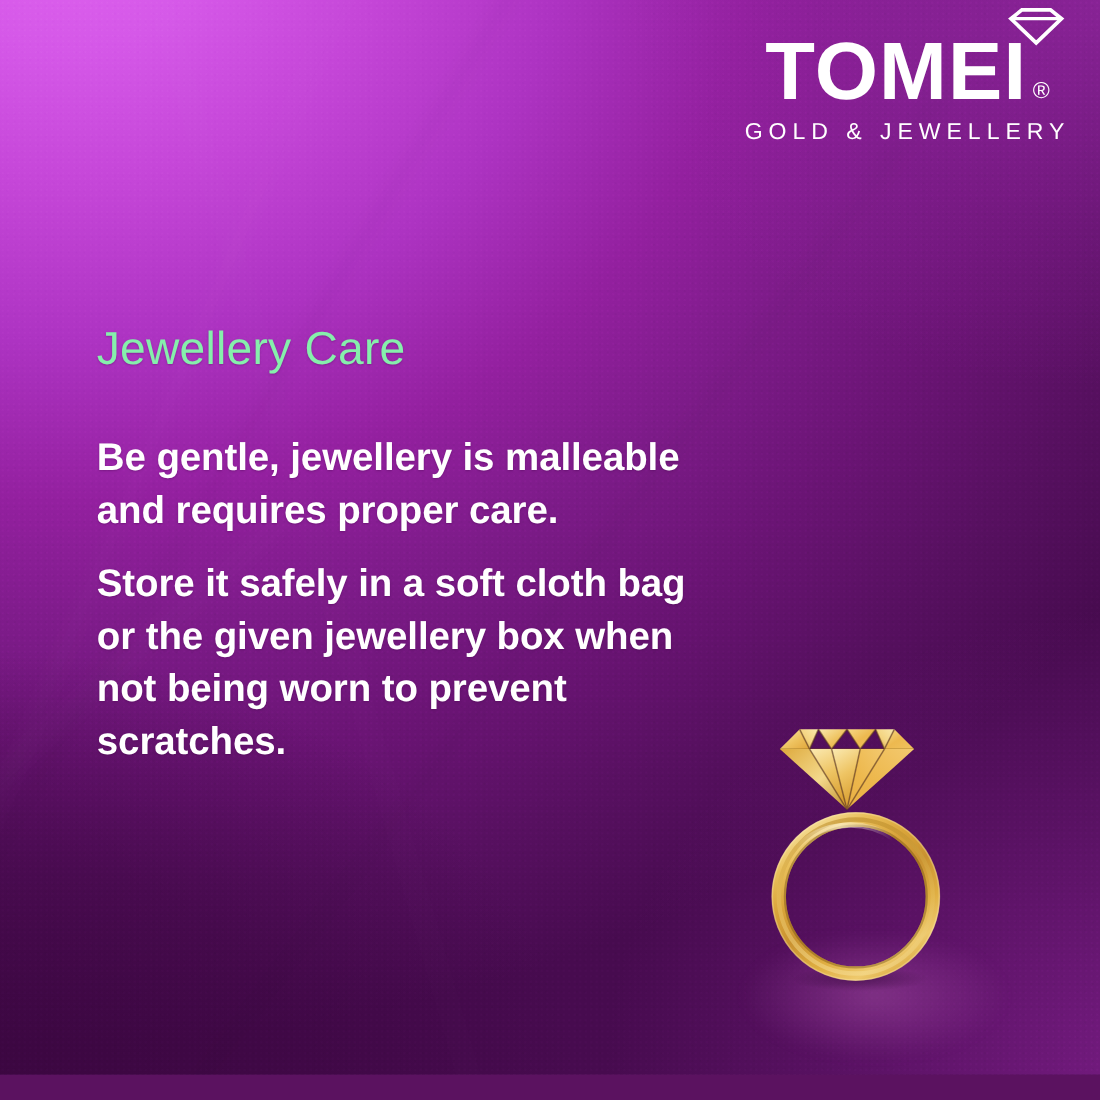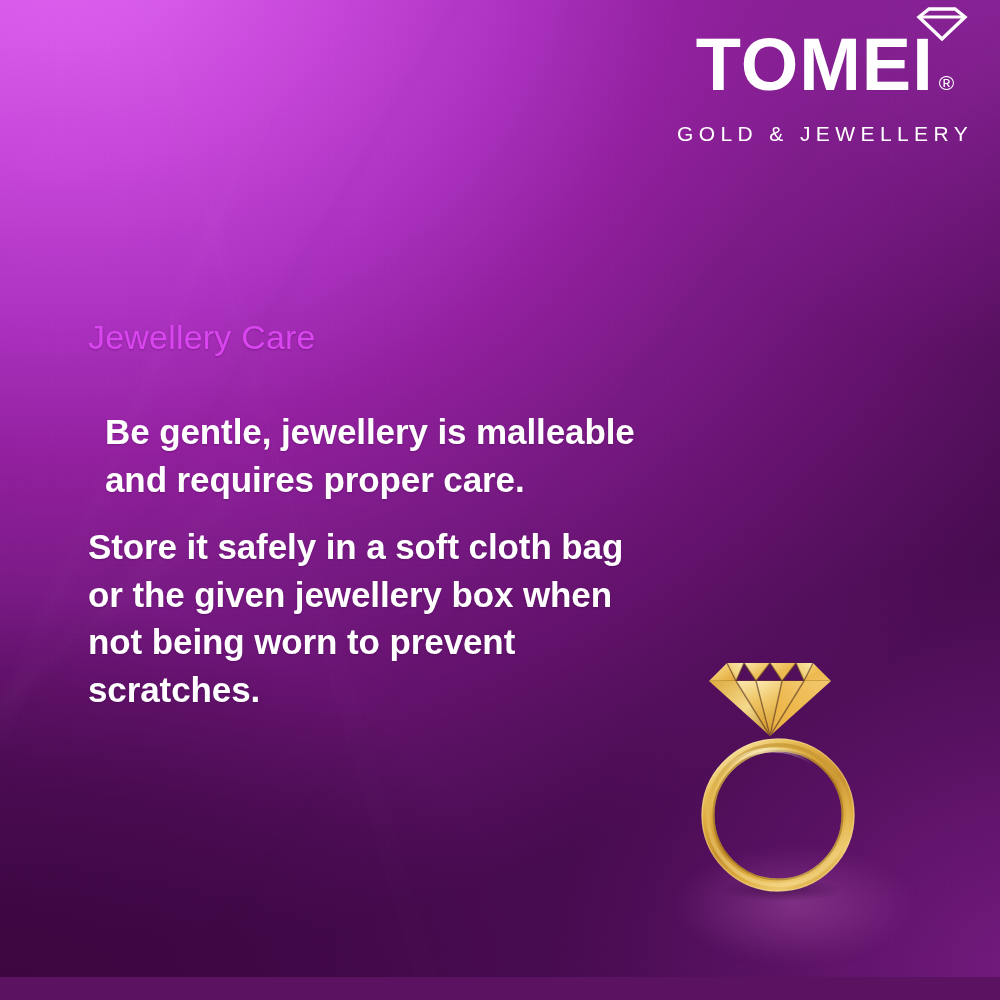"GOLD & JEWELLERY" .logo-sub { margin-top: 22px -> 8px }
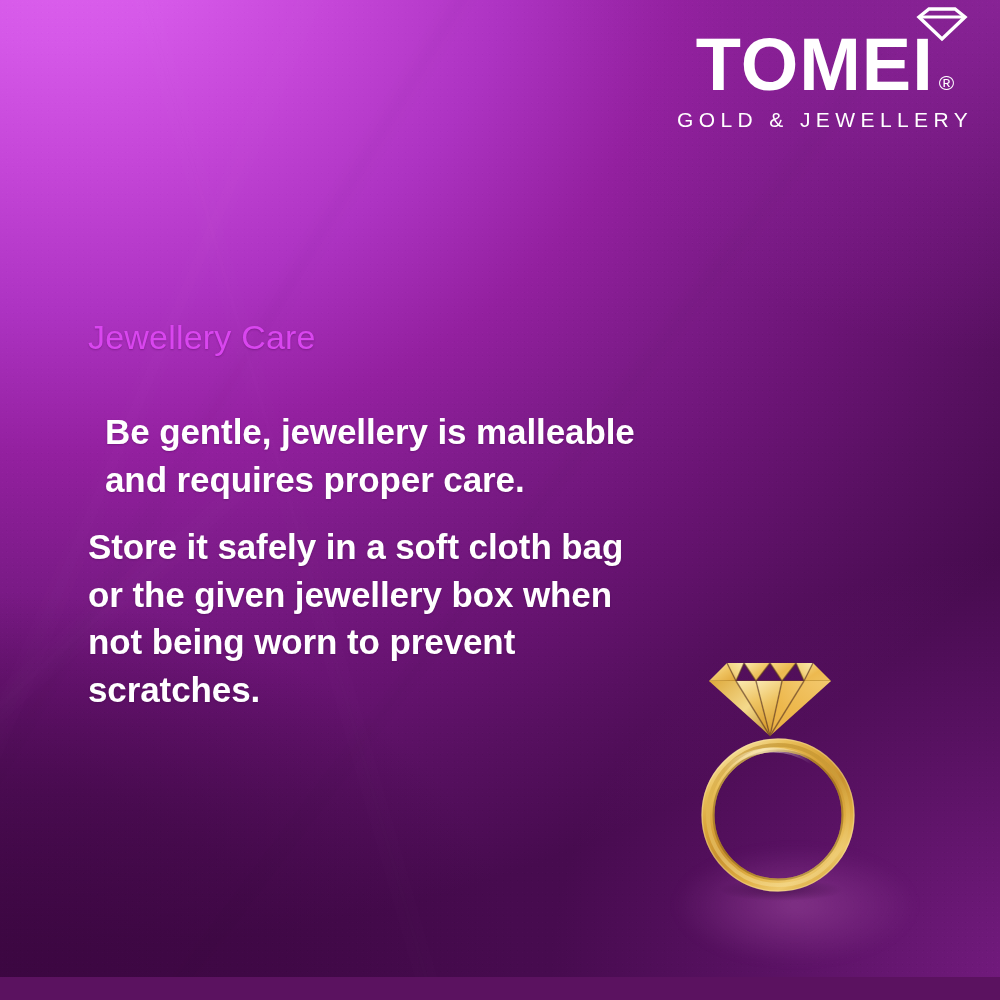"Jewellery Care" .headline { color: #d946ef -> #86efac; font-size: 34px -> 42px; margin-top: 25px -> none }
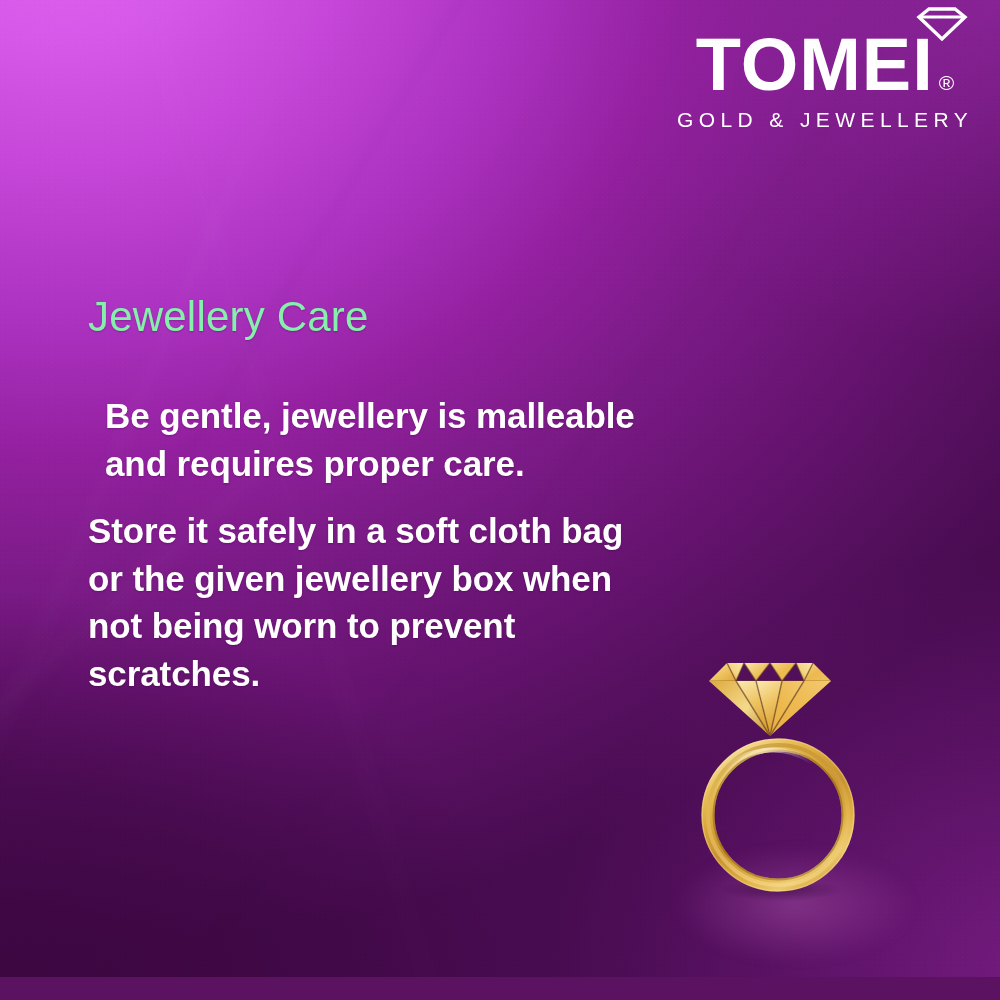"Be gentle, jewellery is malleable" .para-1 { margin-left: 17px -> none }
